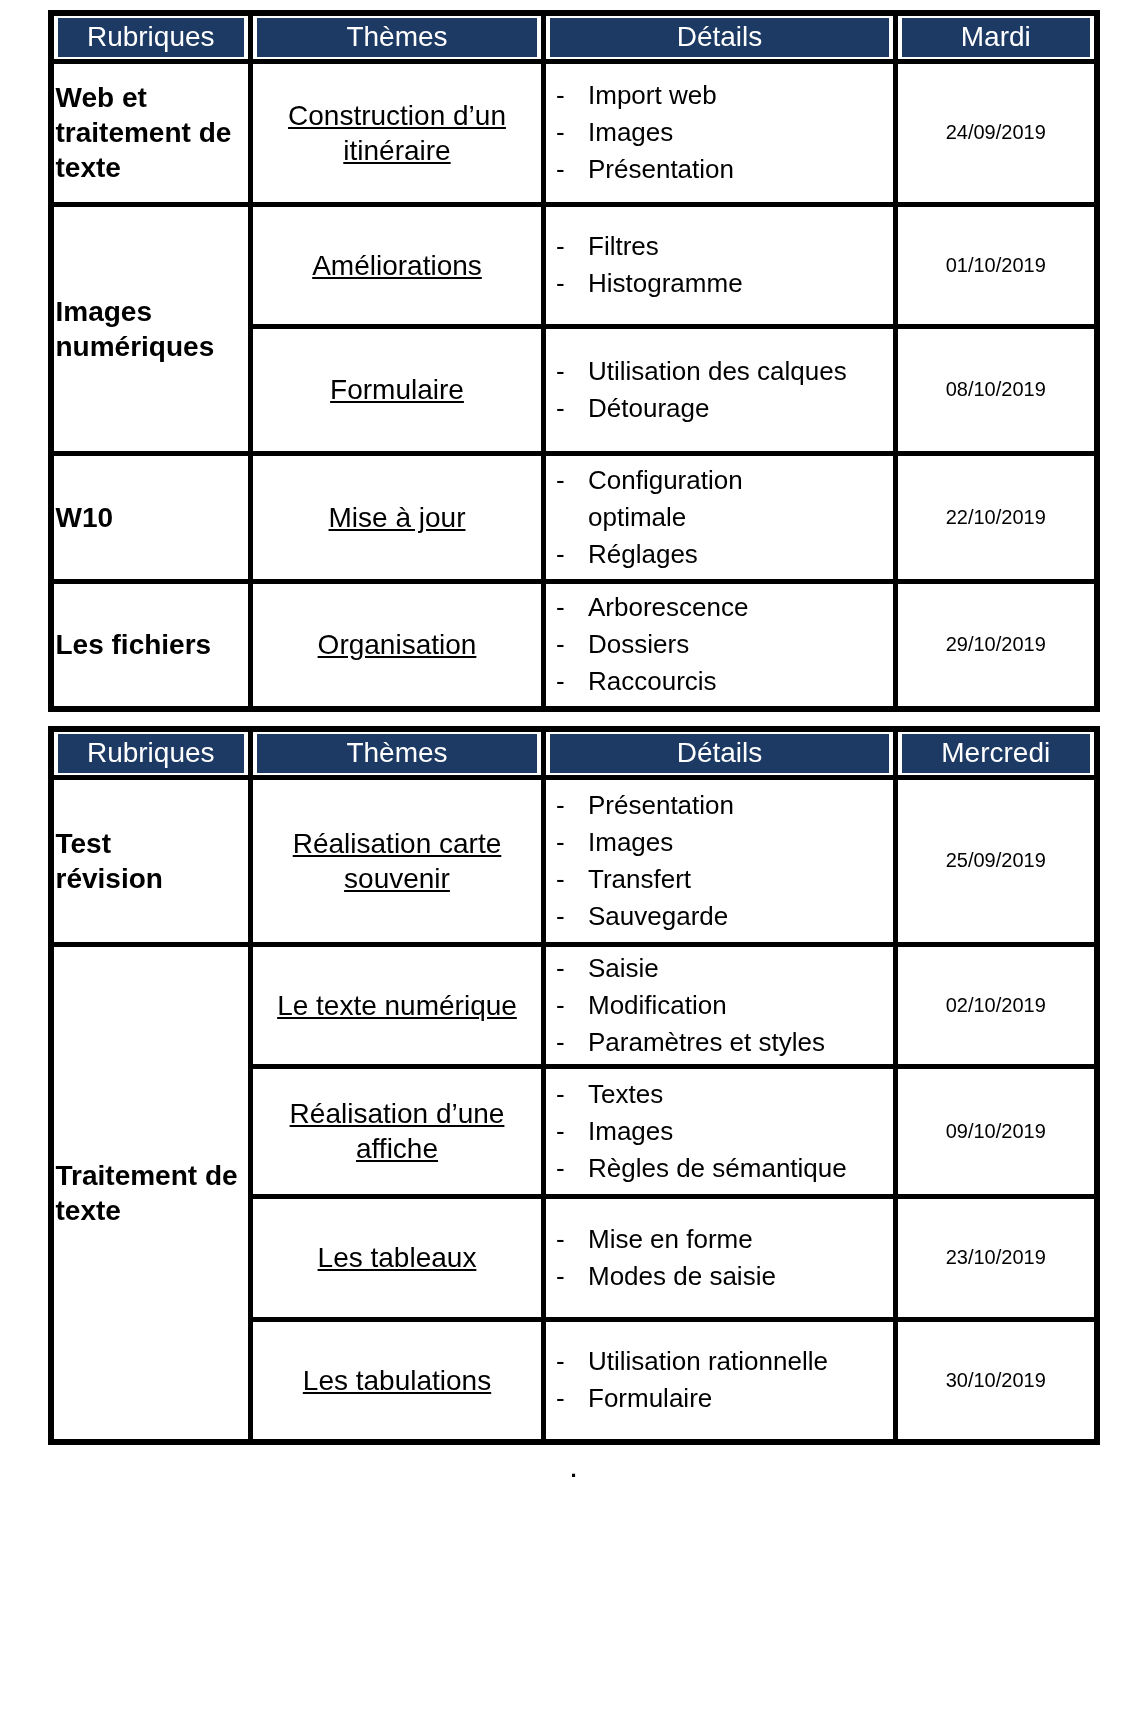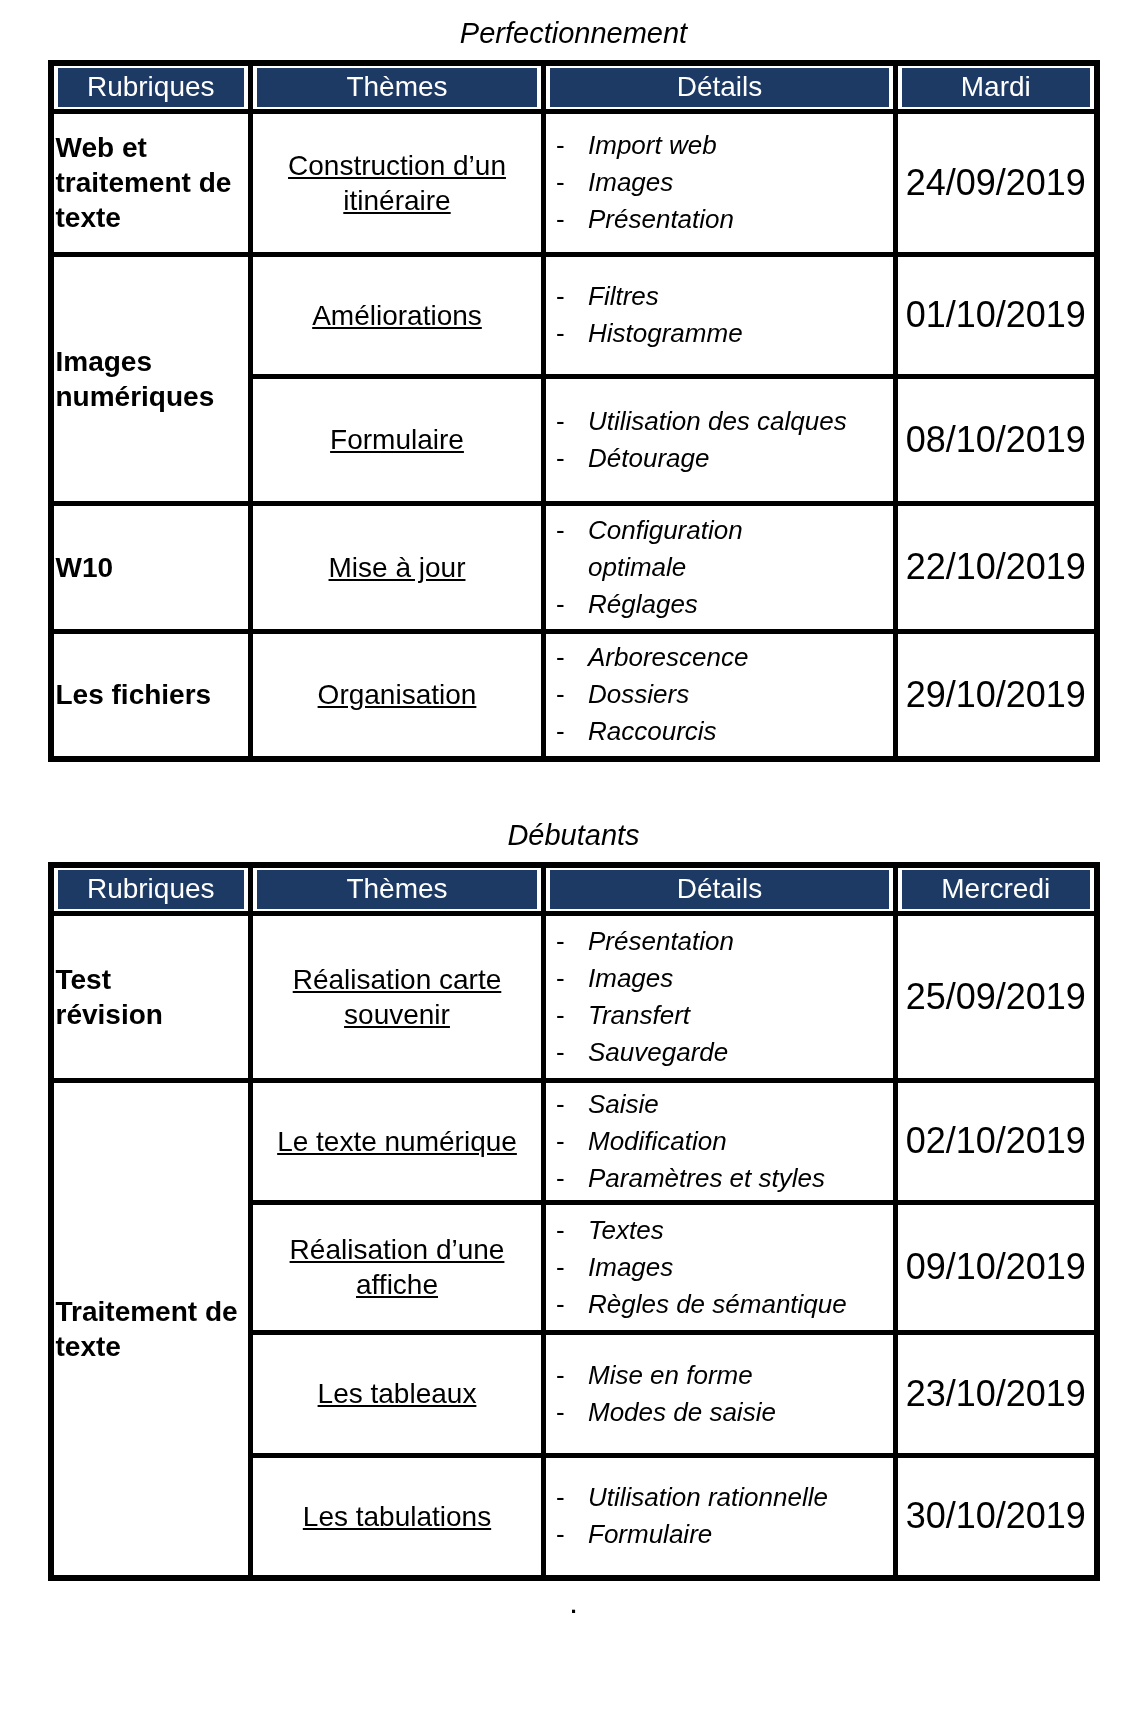"Perfectionnement" div.doc-title { html: <div>Perfectionnement</div> -> none }
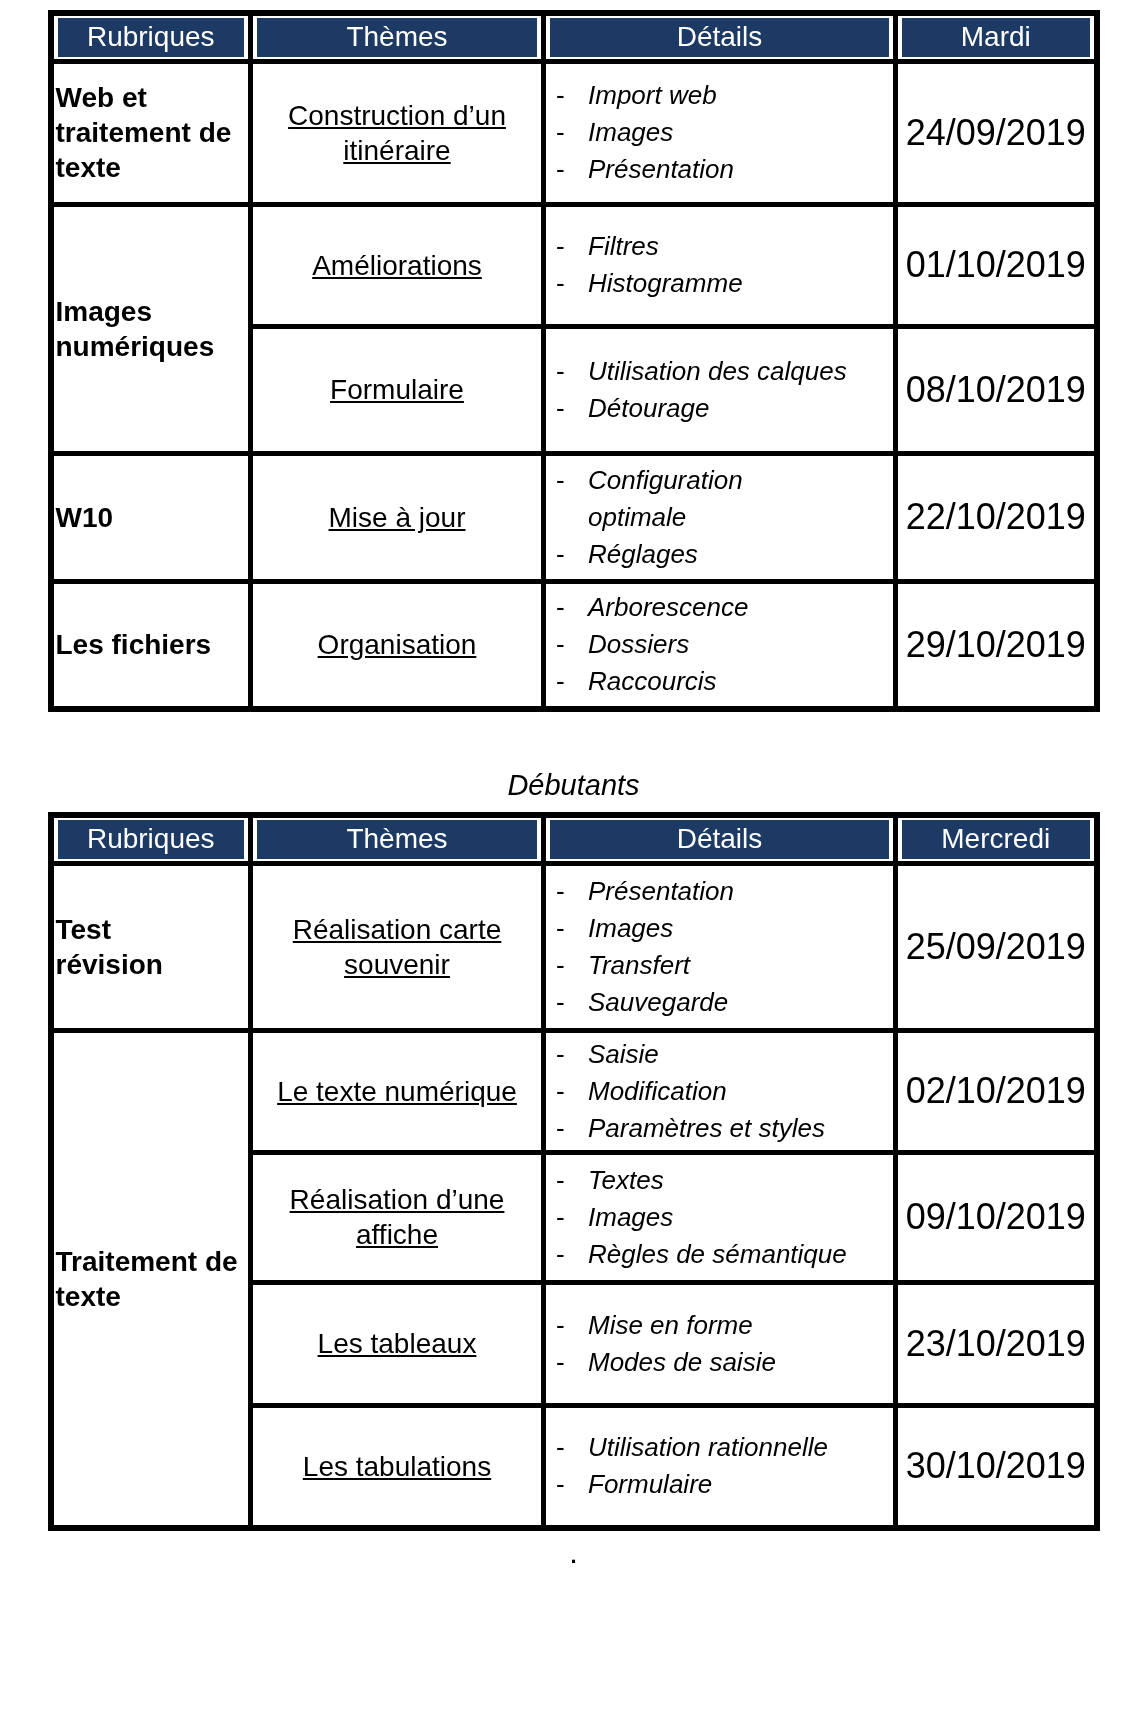"Import web" td.details .dtxt { font-style: italic -> none }
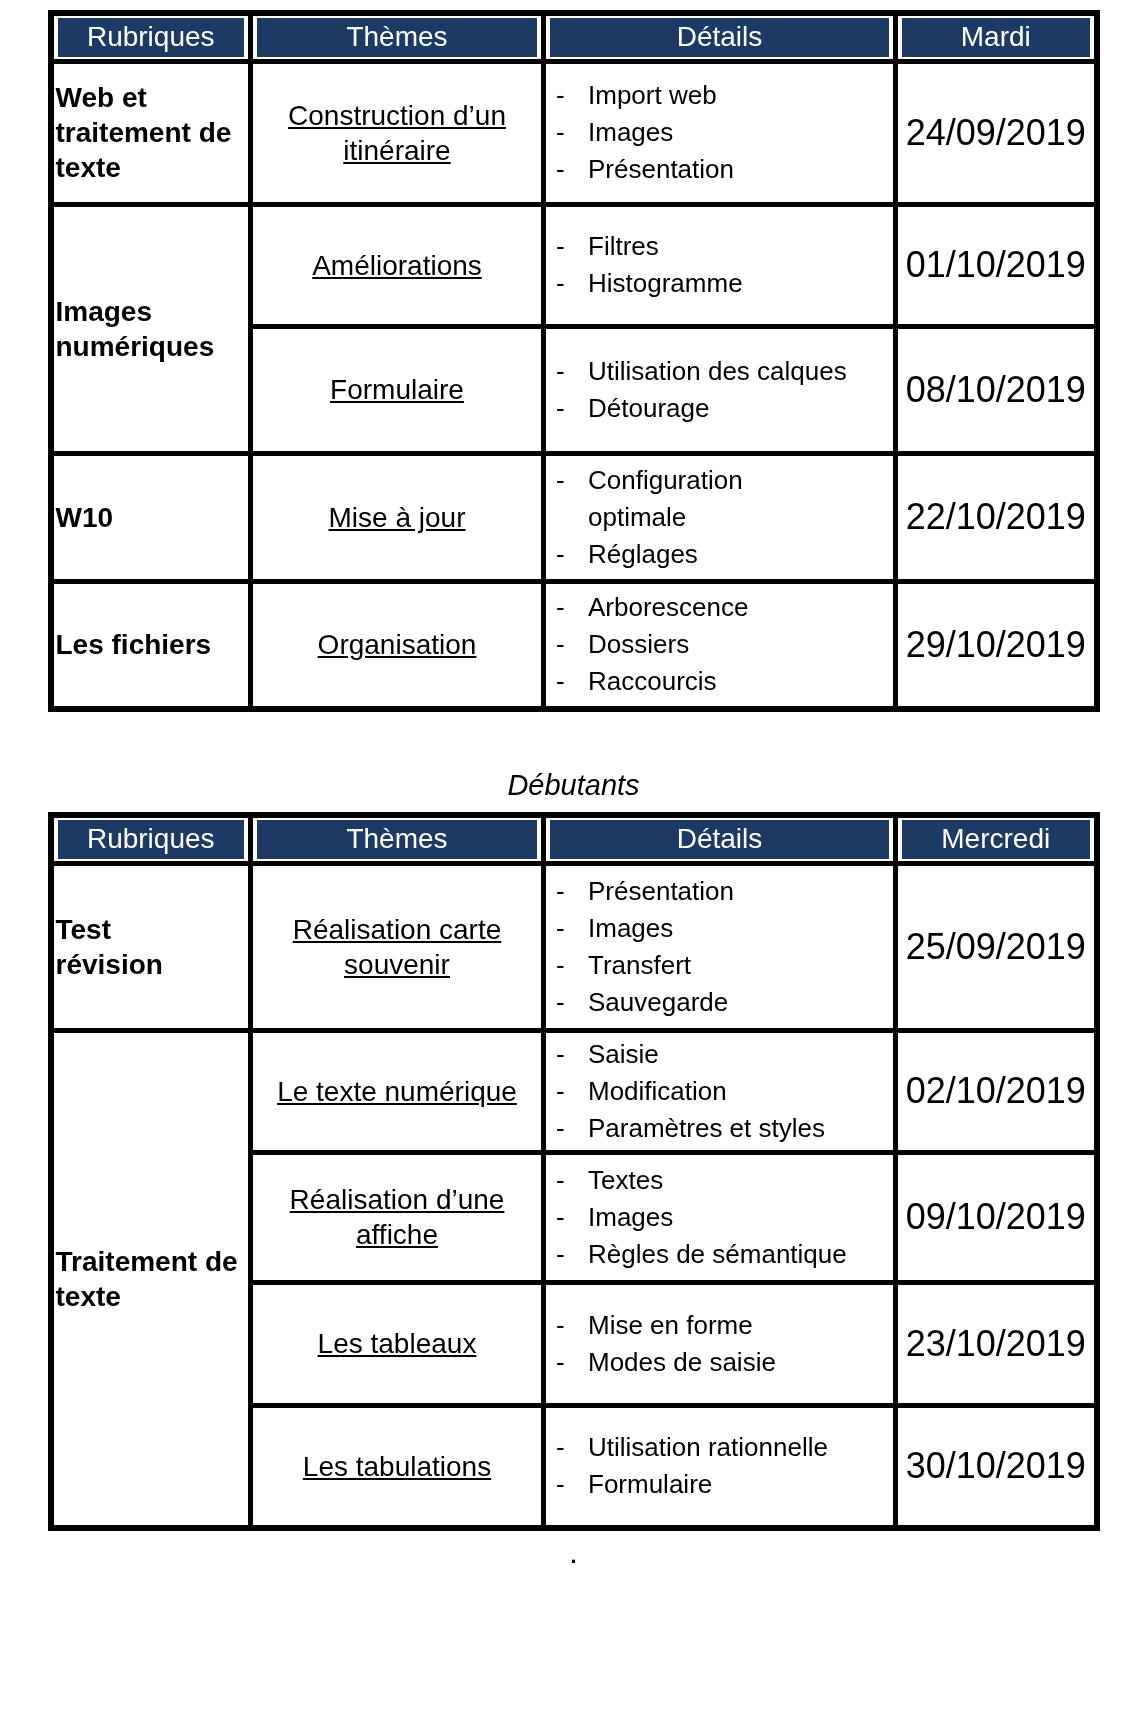"24/09/2019" td.date { font-size: 36px -> 20px }
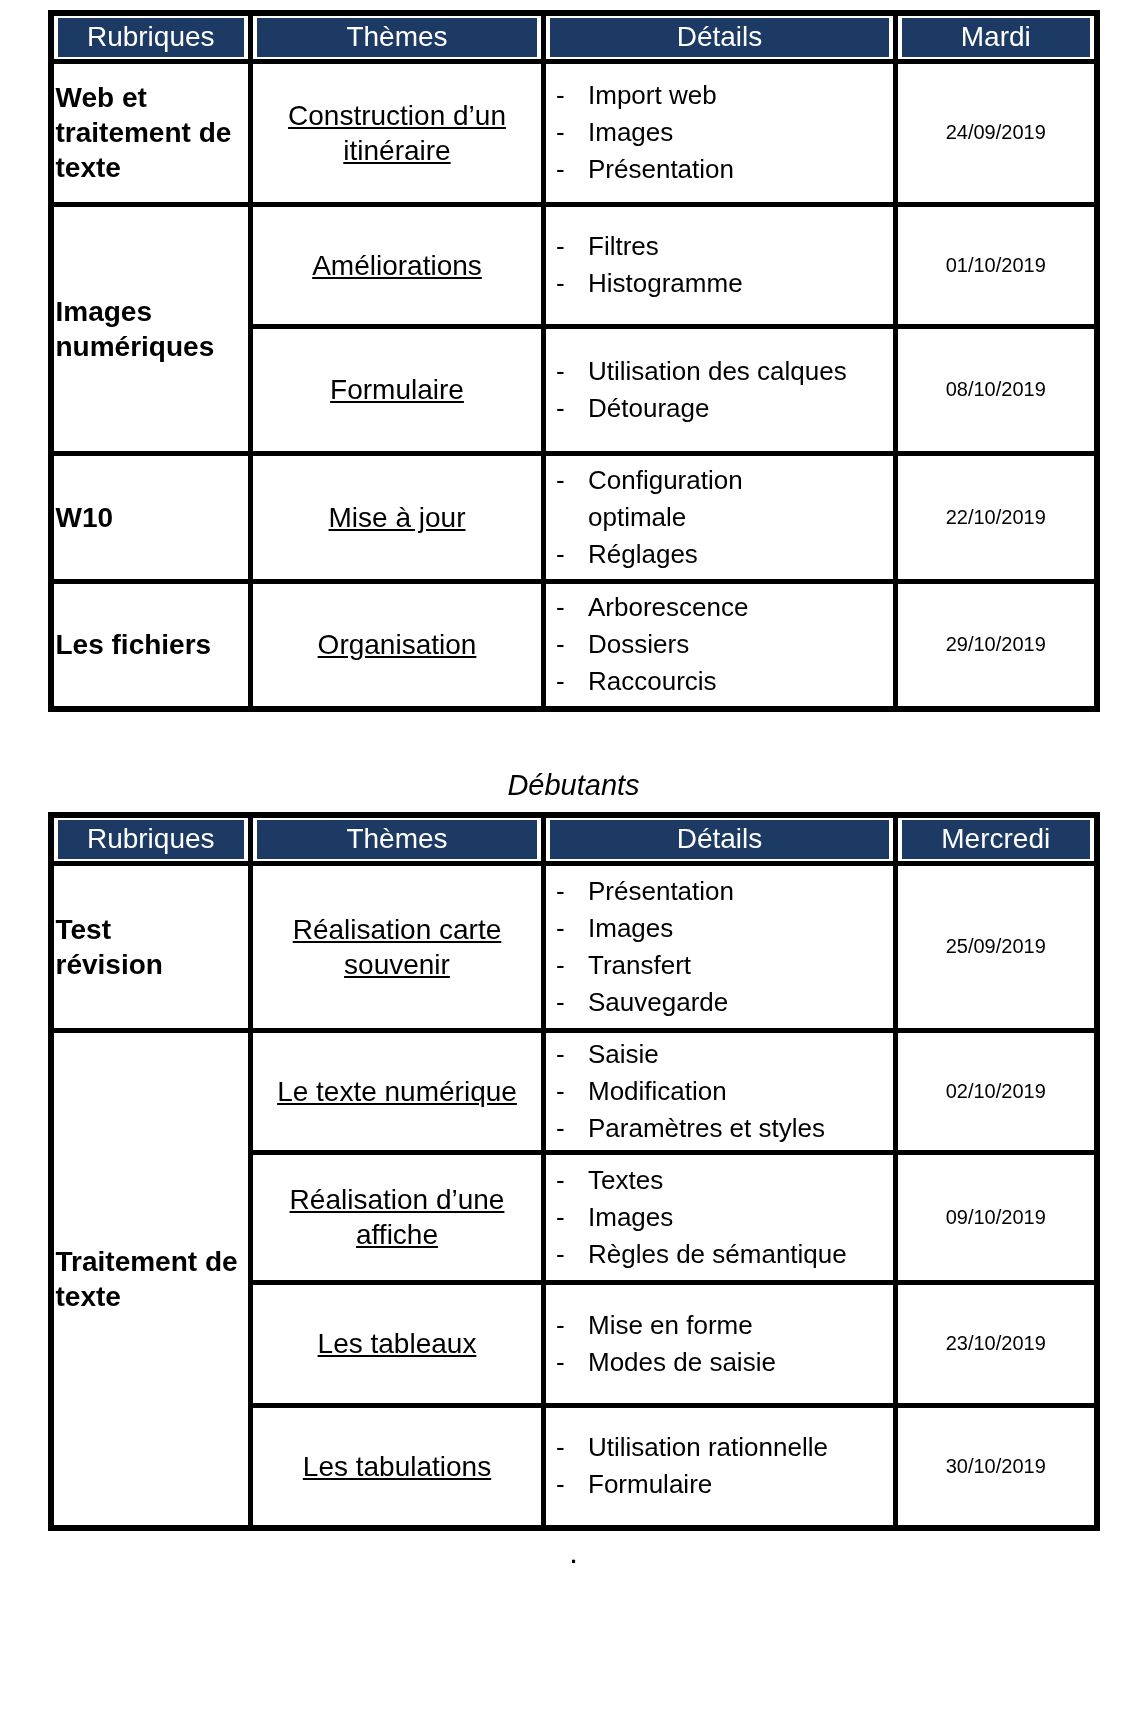"Débutants" div.doc-title { html: <div>Débutants</div> -> none }
